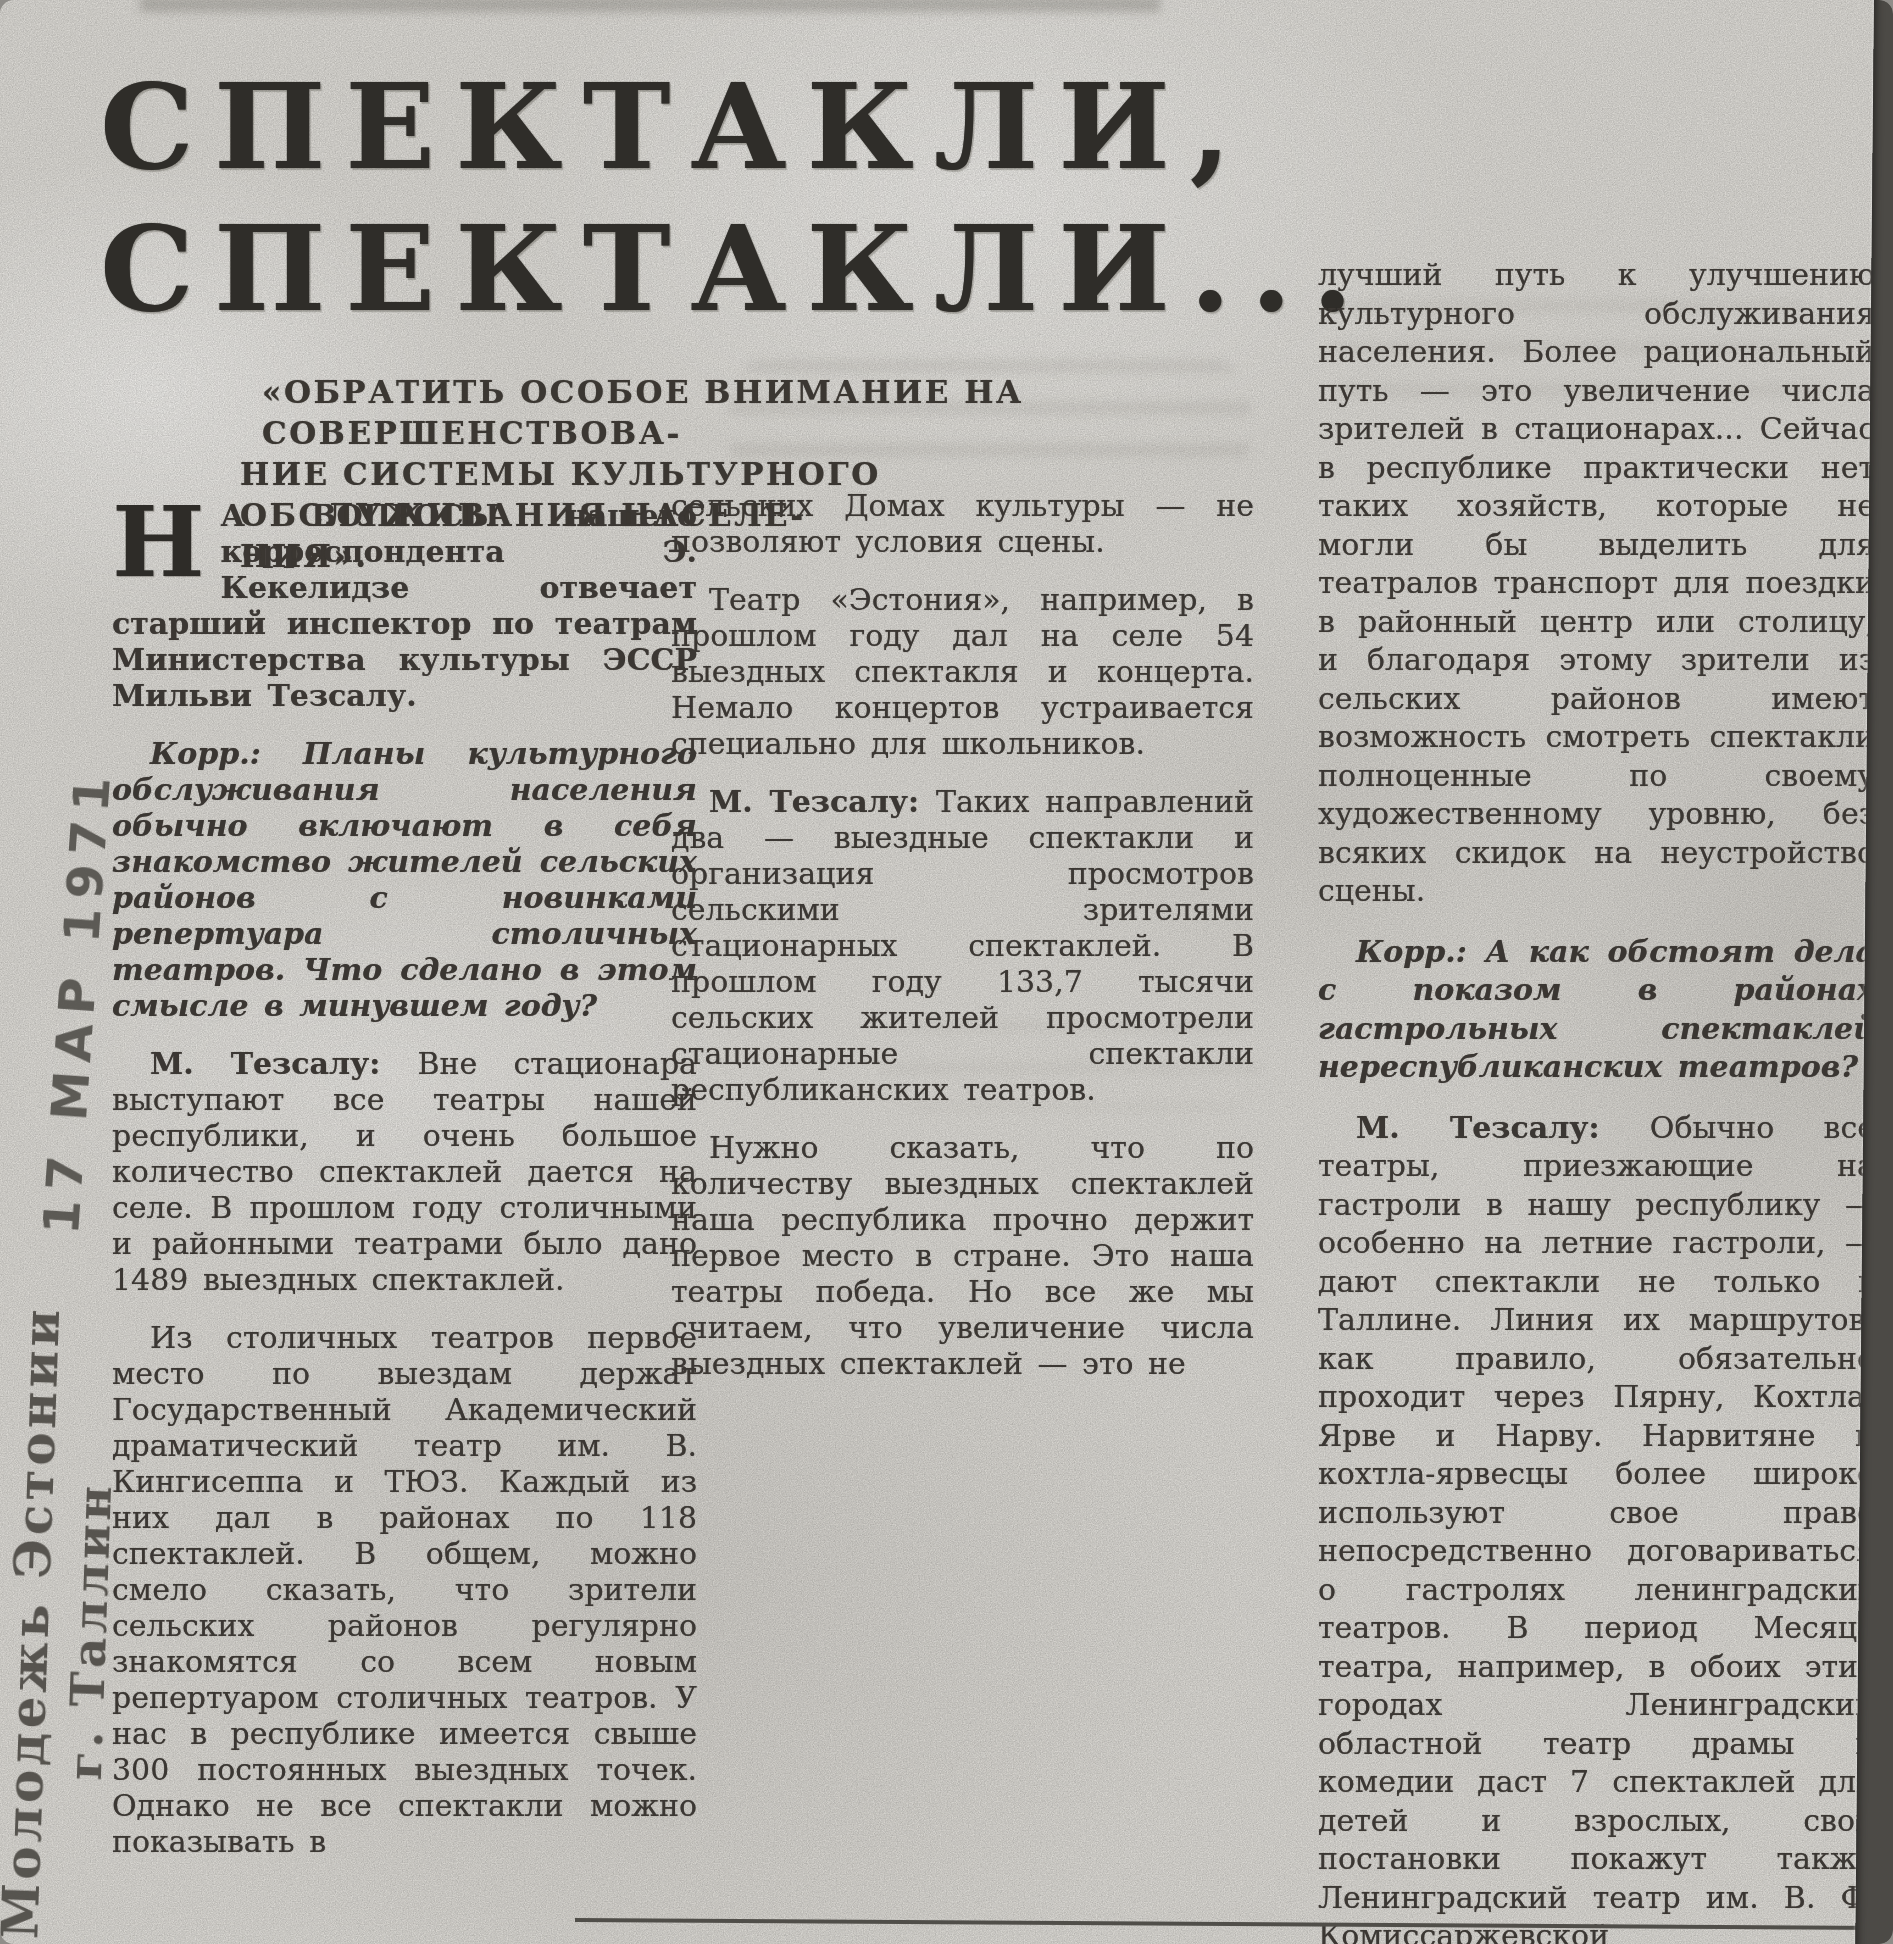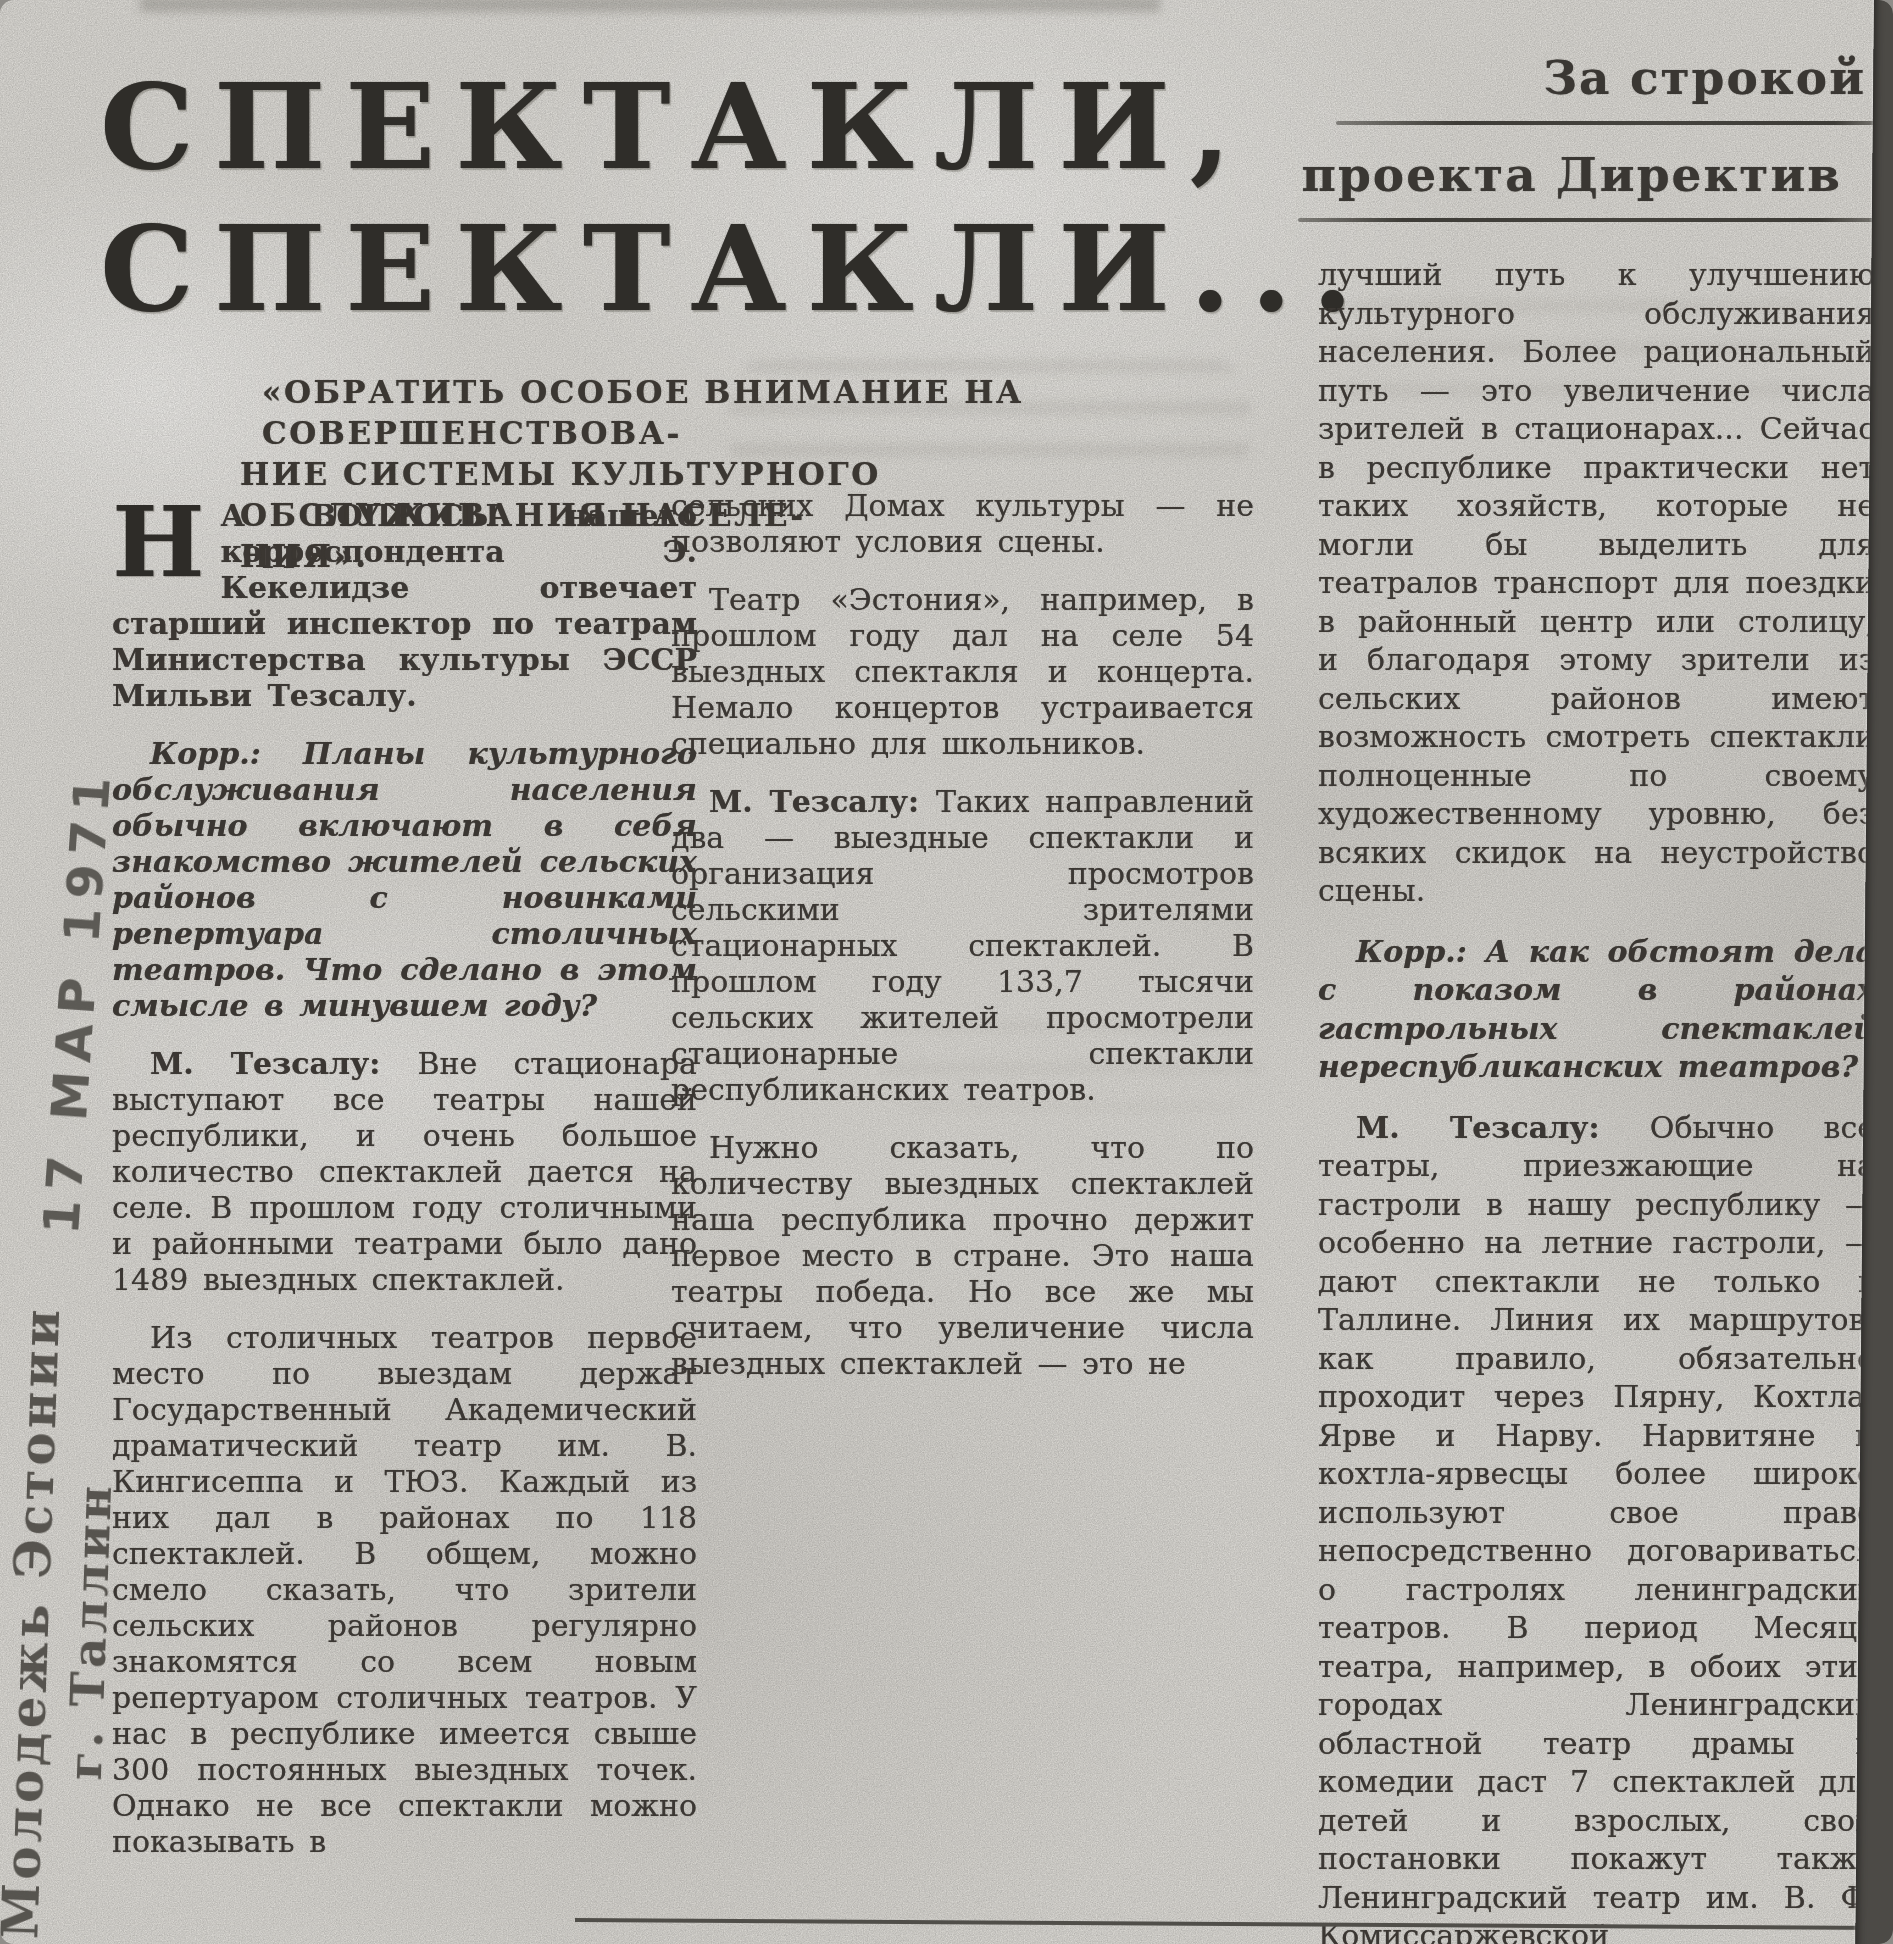"За строкой" div.masthead { html: <div> <div>За строкой</div> <div></div> <div>проекта Директив</div> <div></div> </div> -> none }
